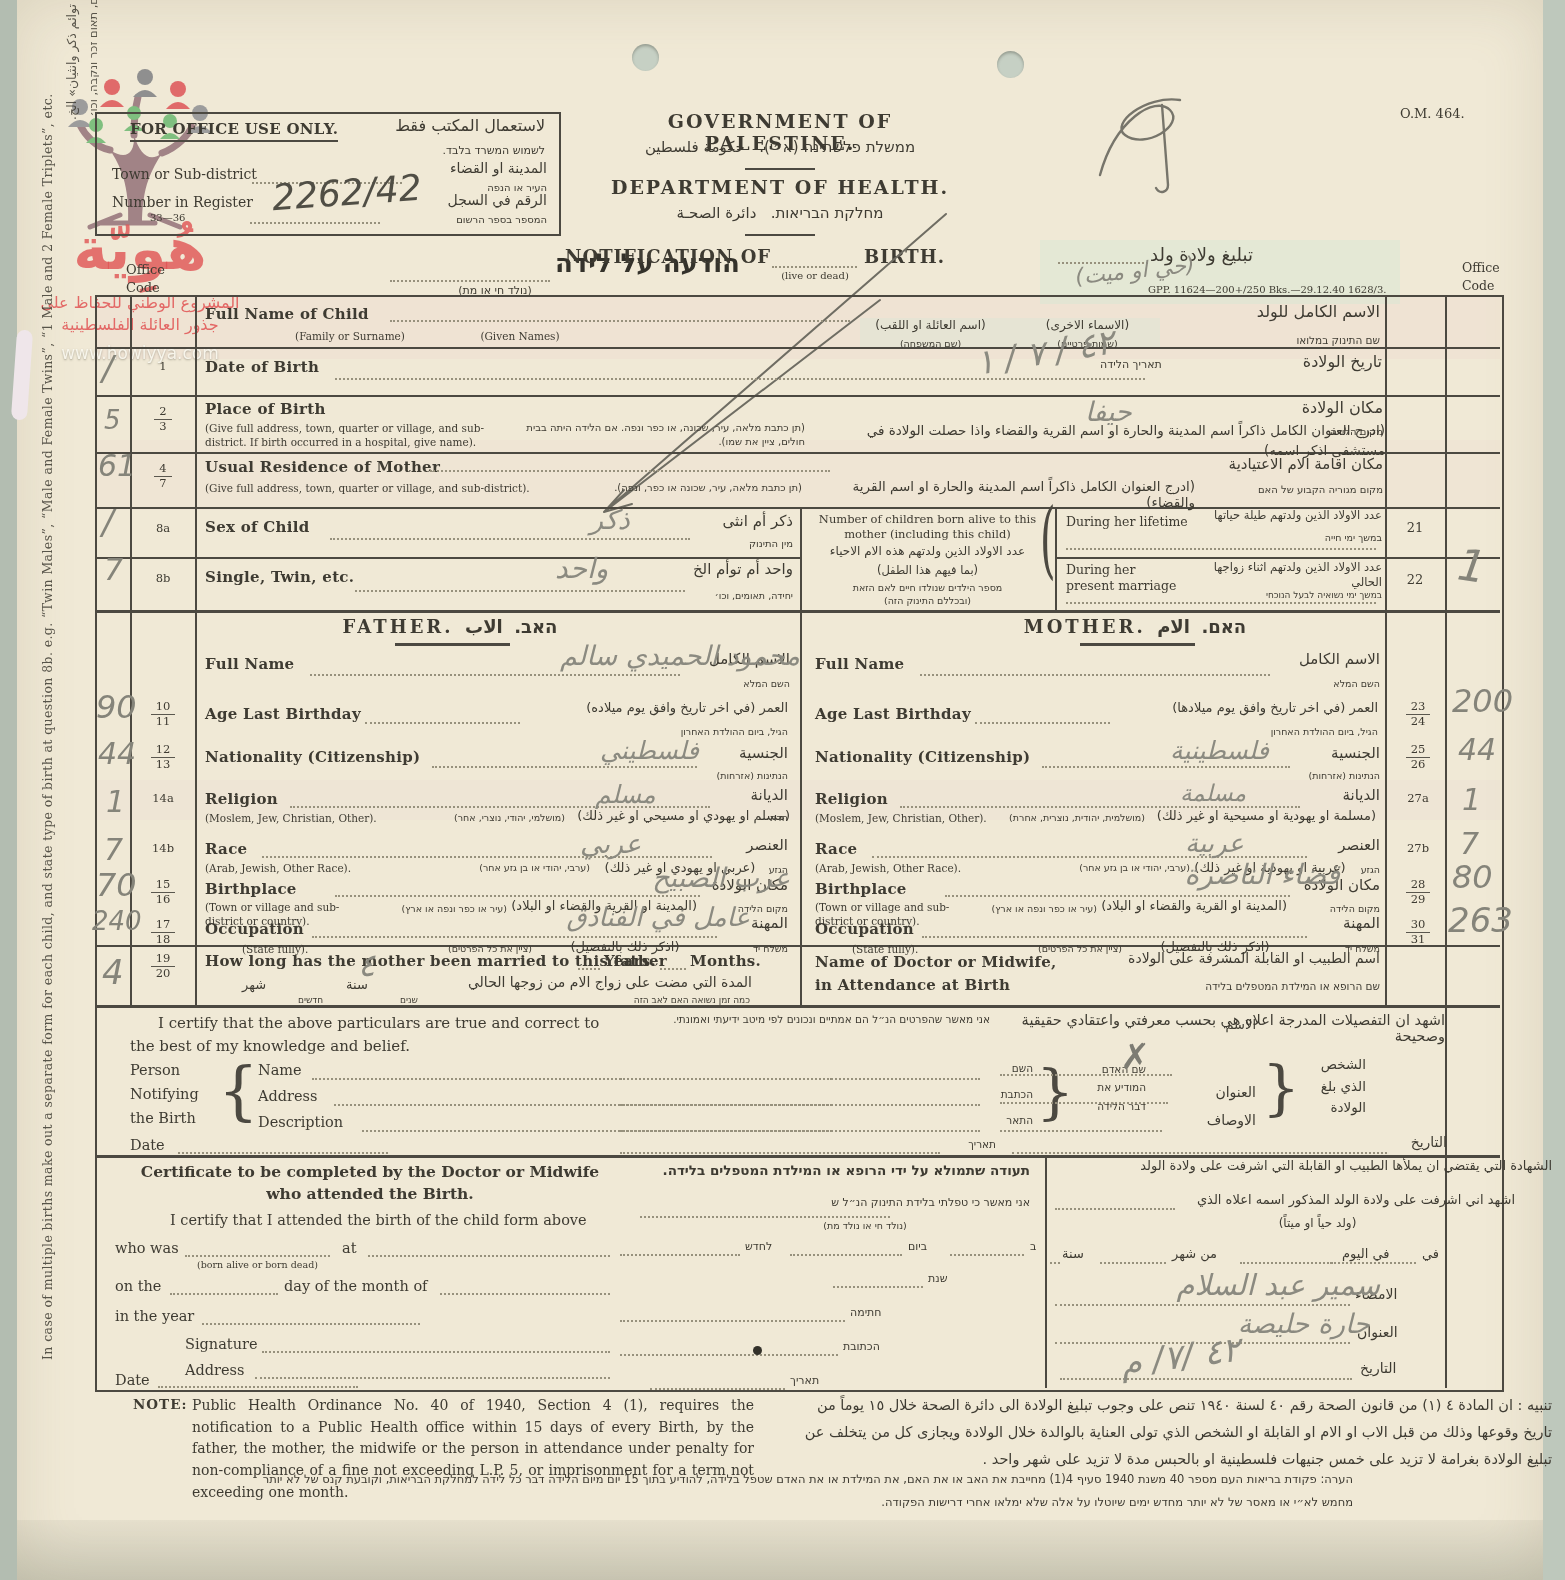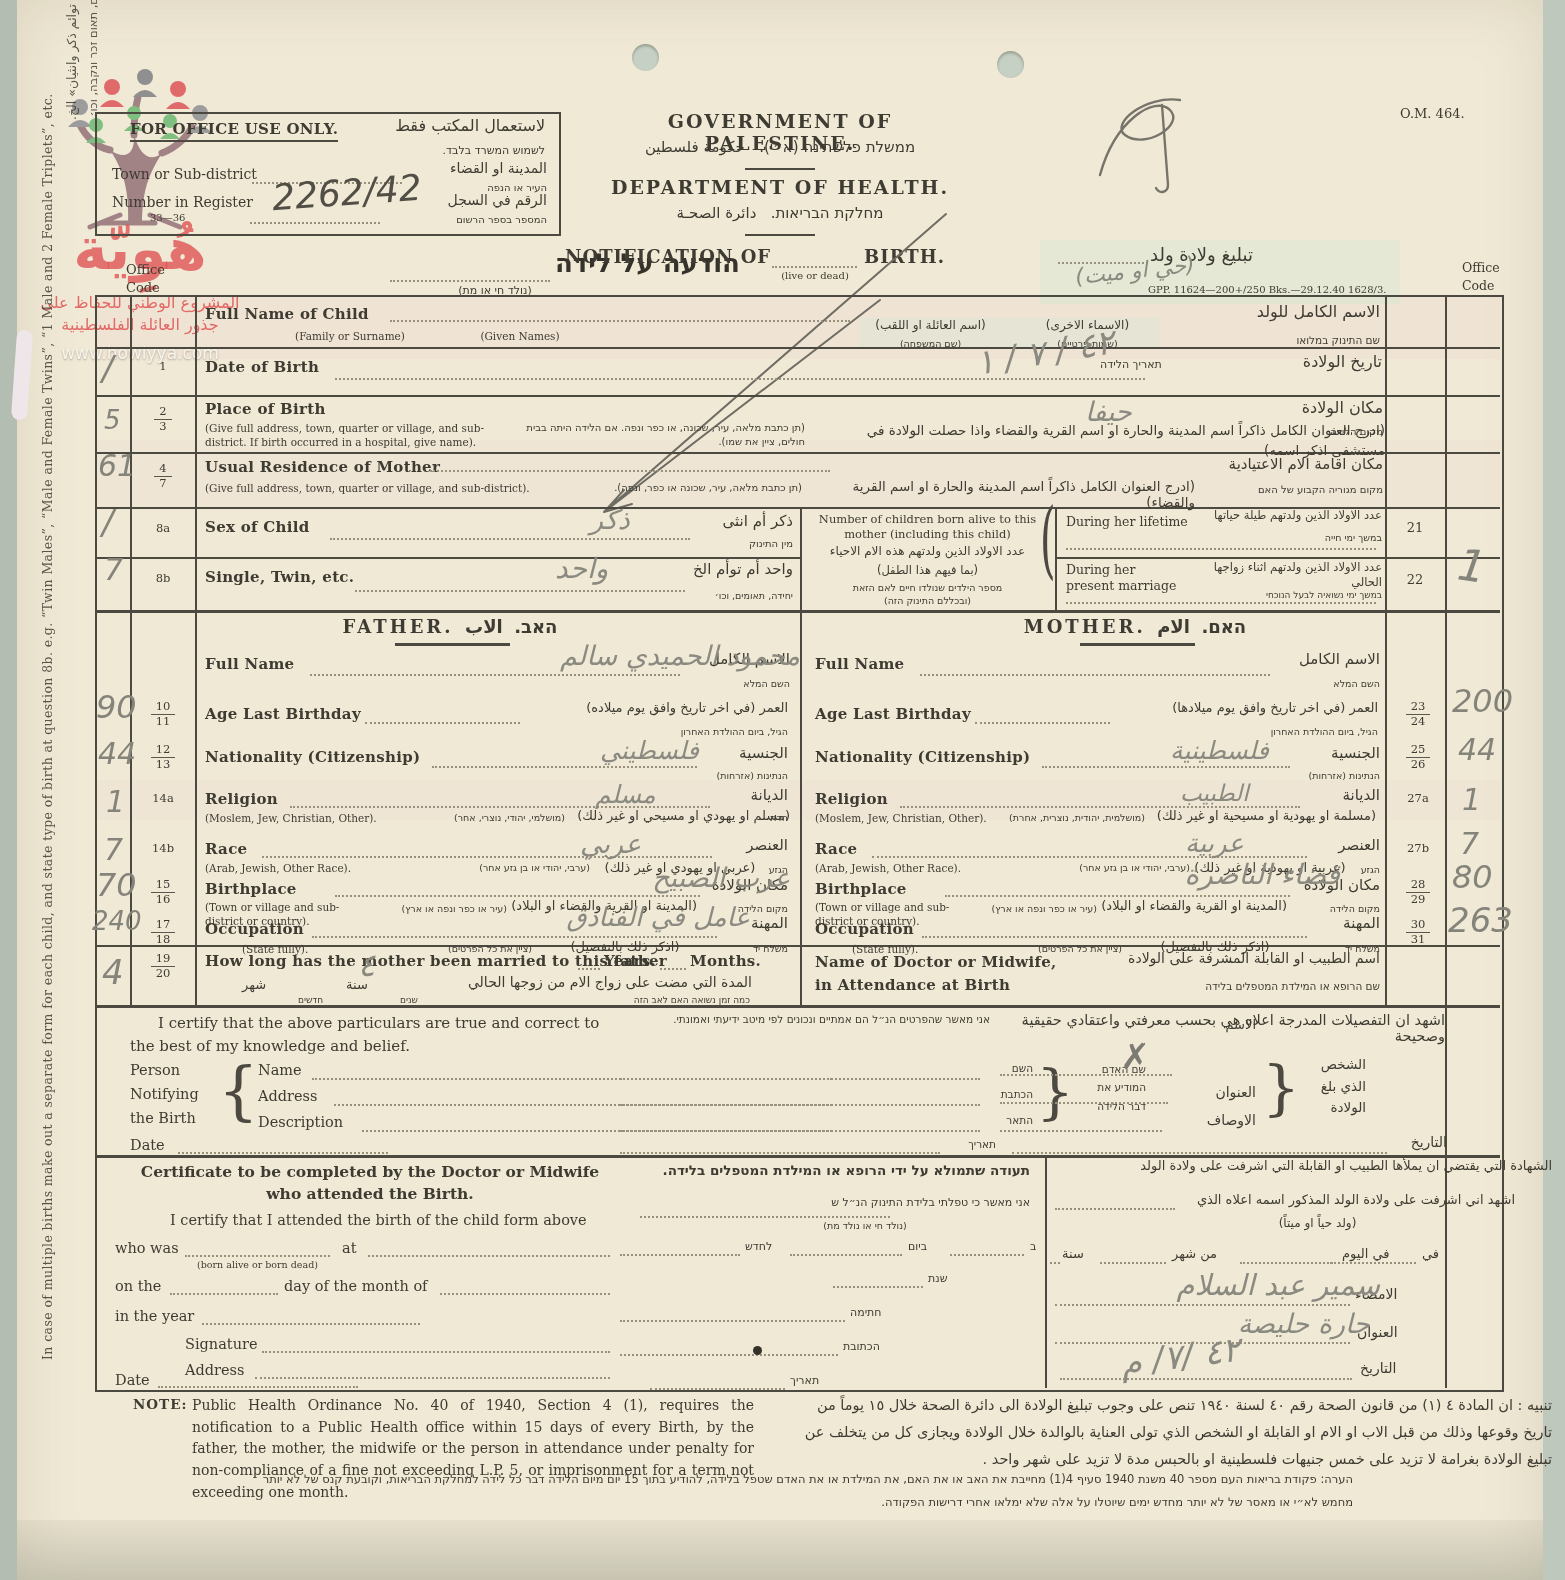"الطبيب" div.s { text: الطبيب -> مسلمة }
